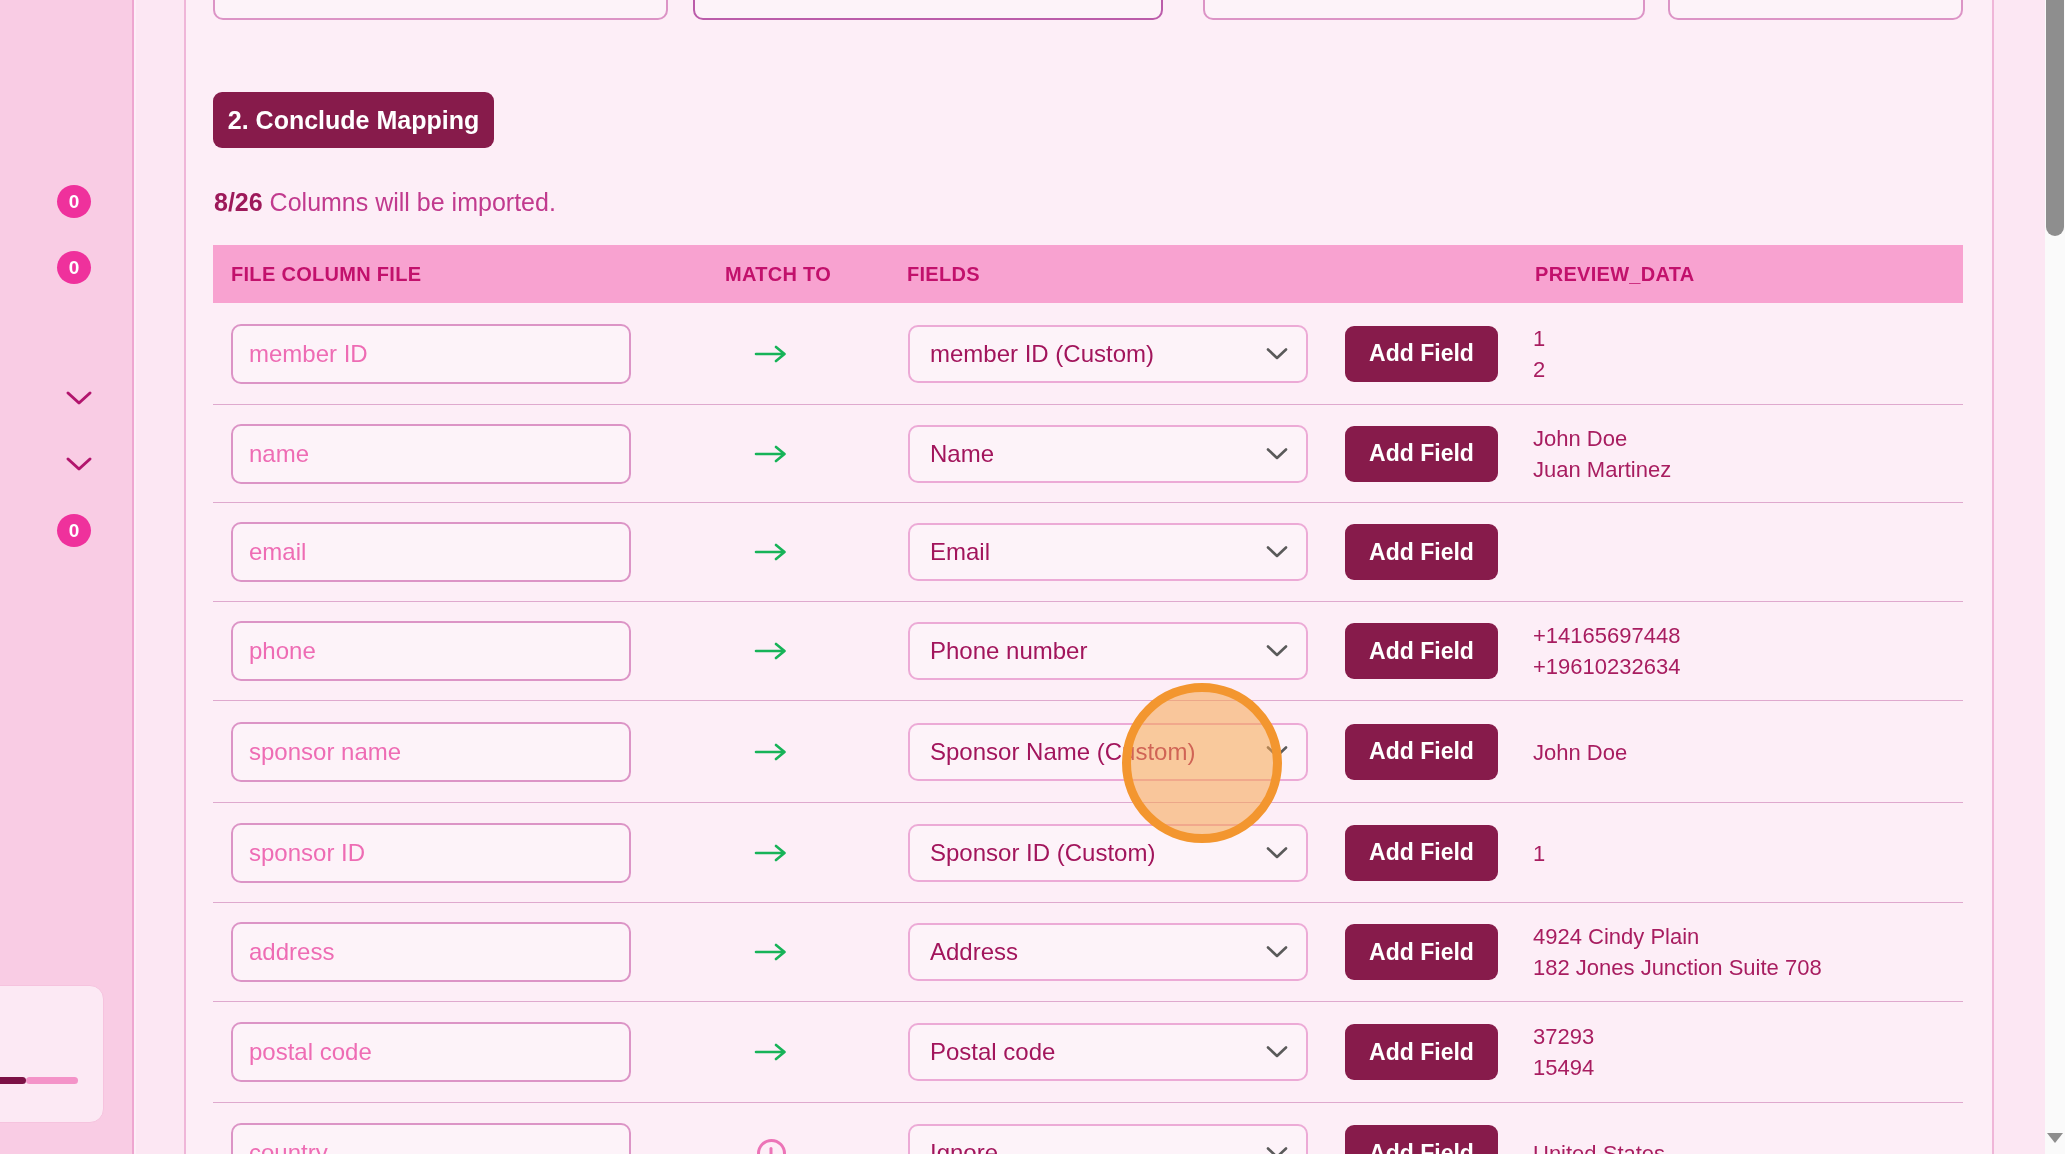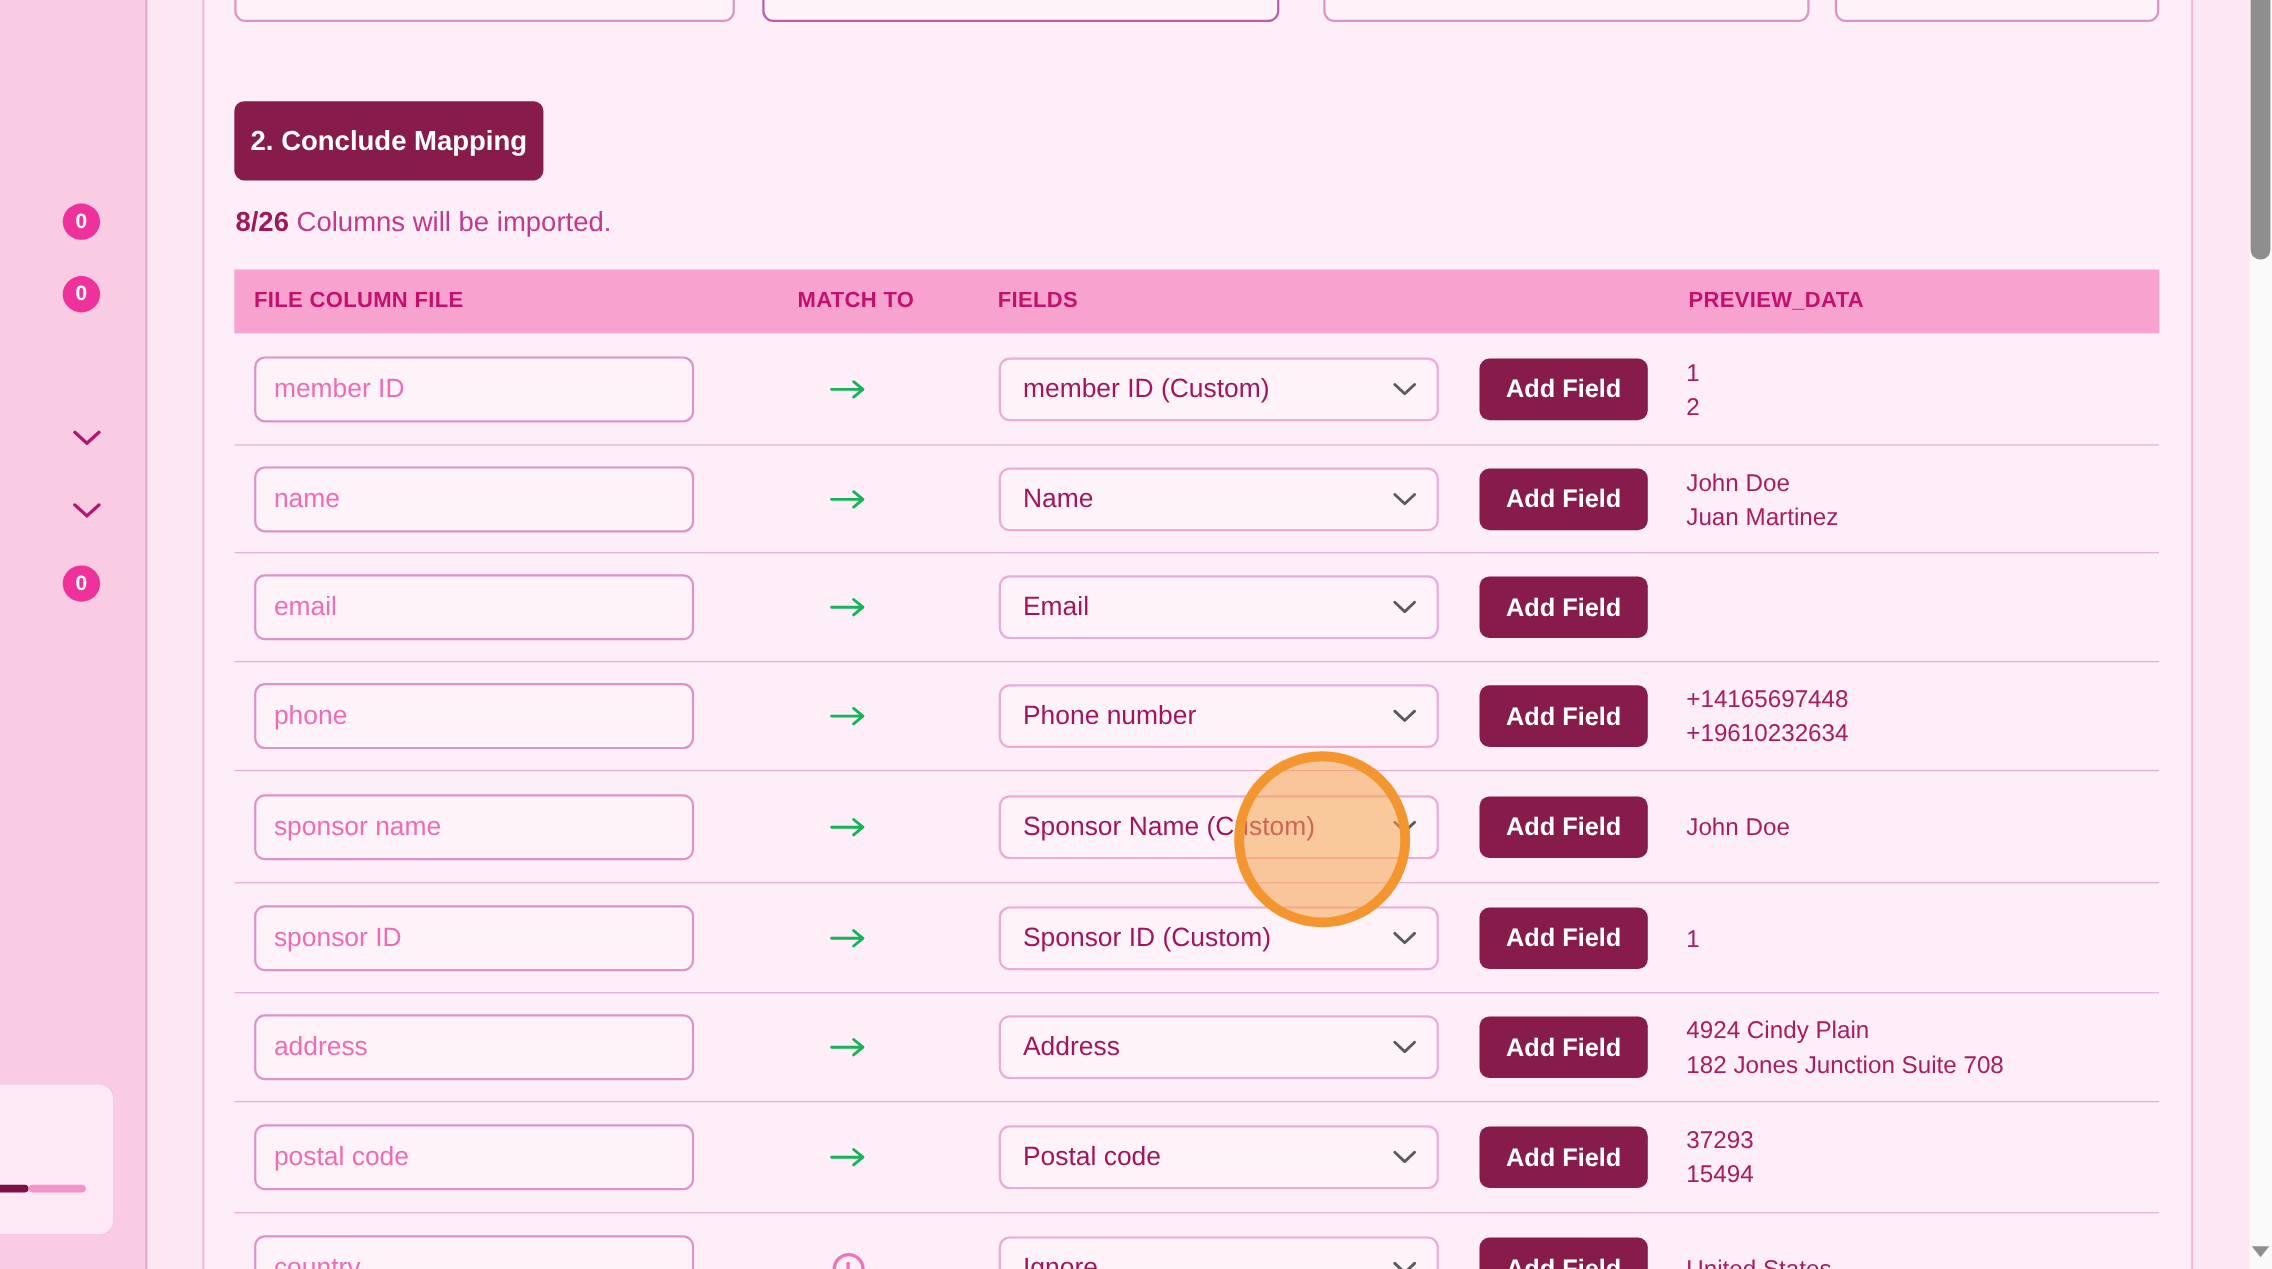"2. Conclude Mapping" .conclude-btn { height: 72px -> 56px }
